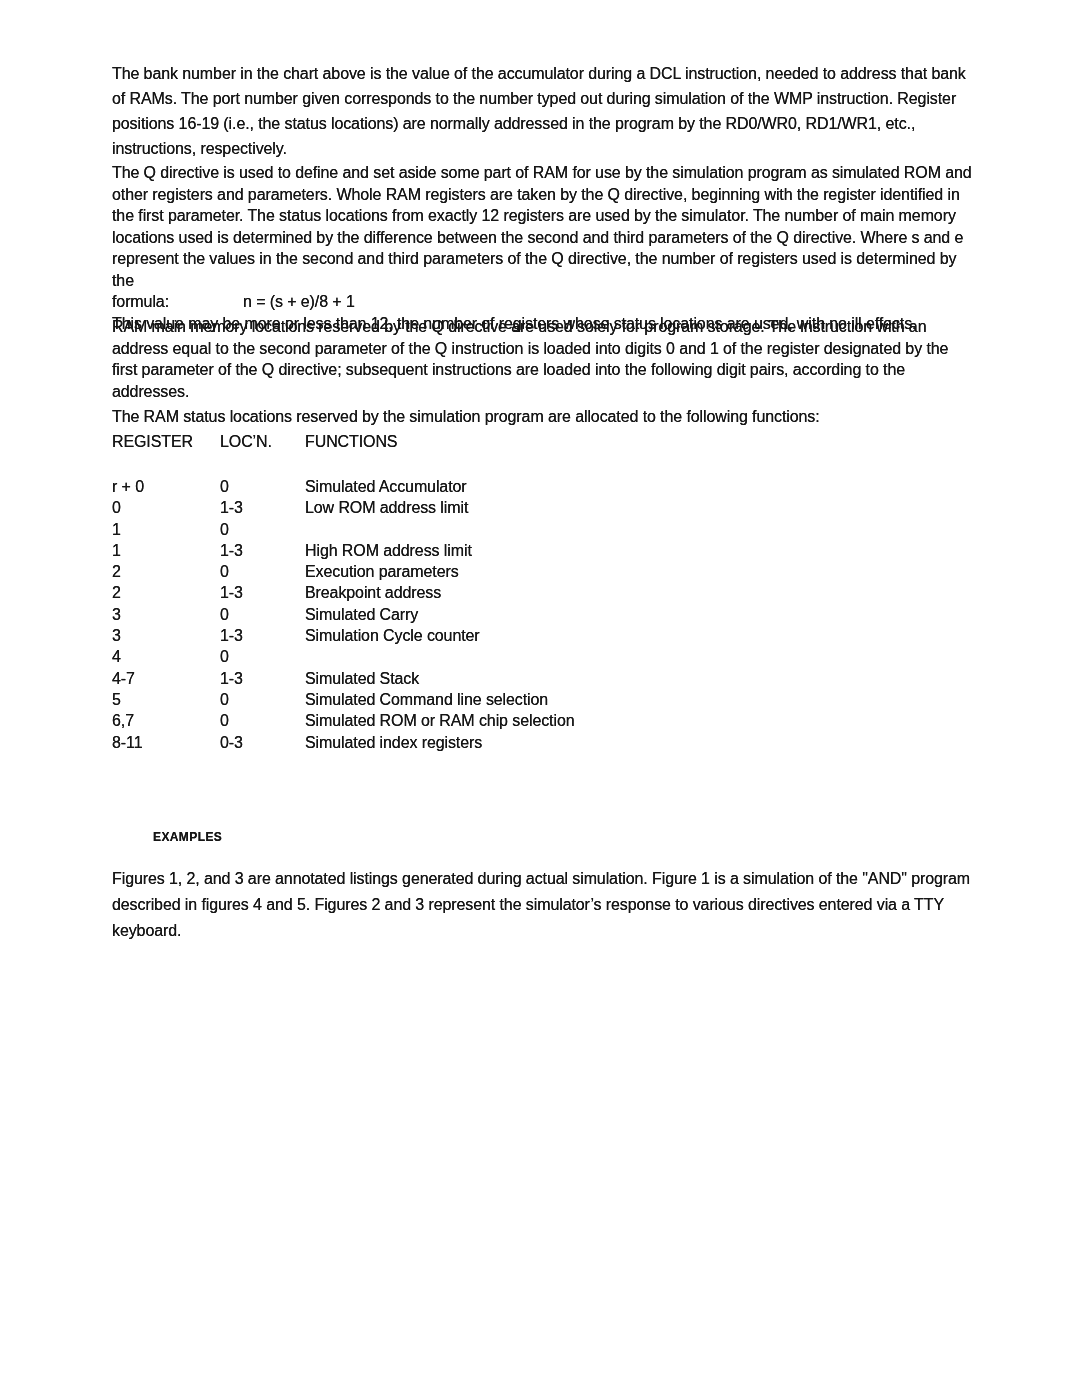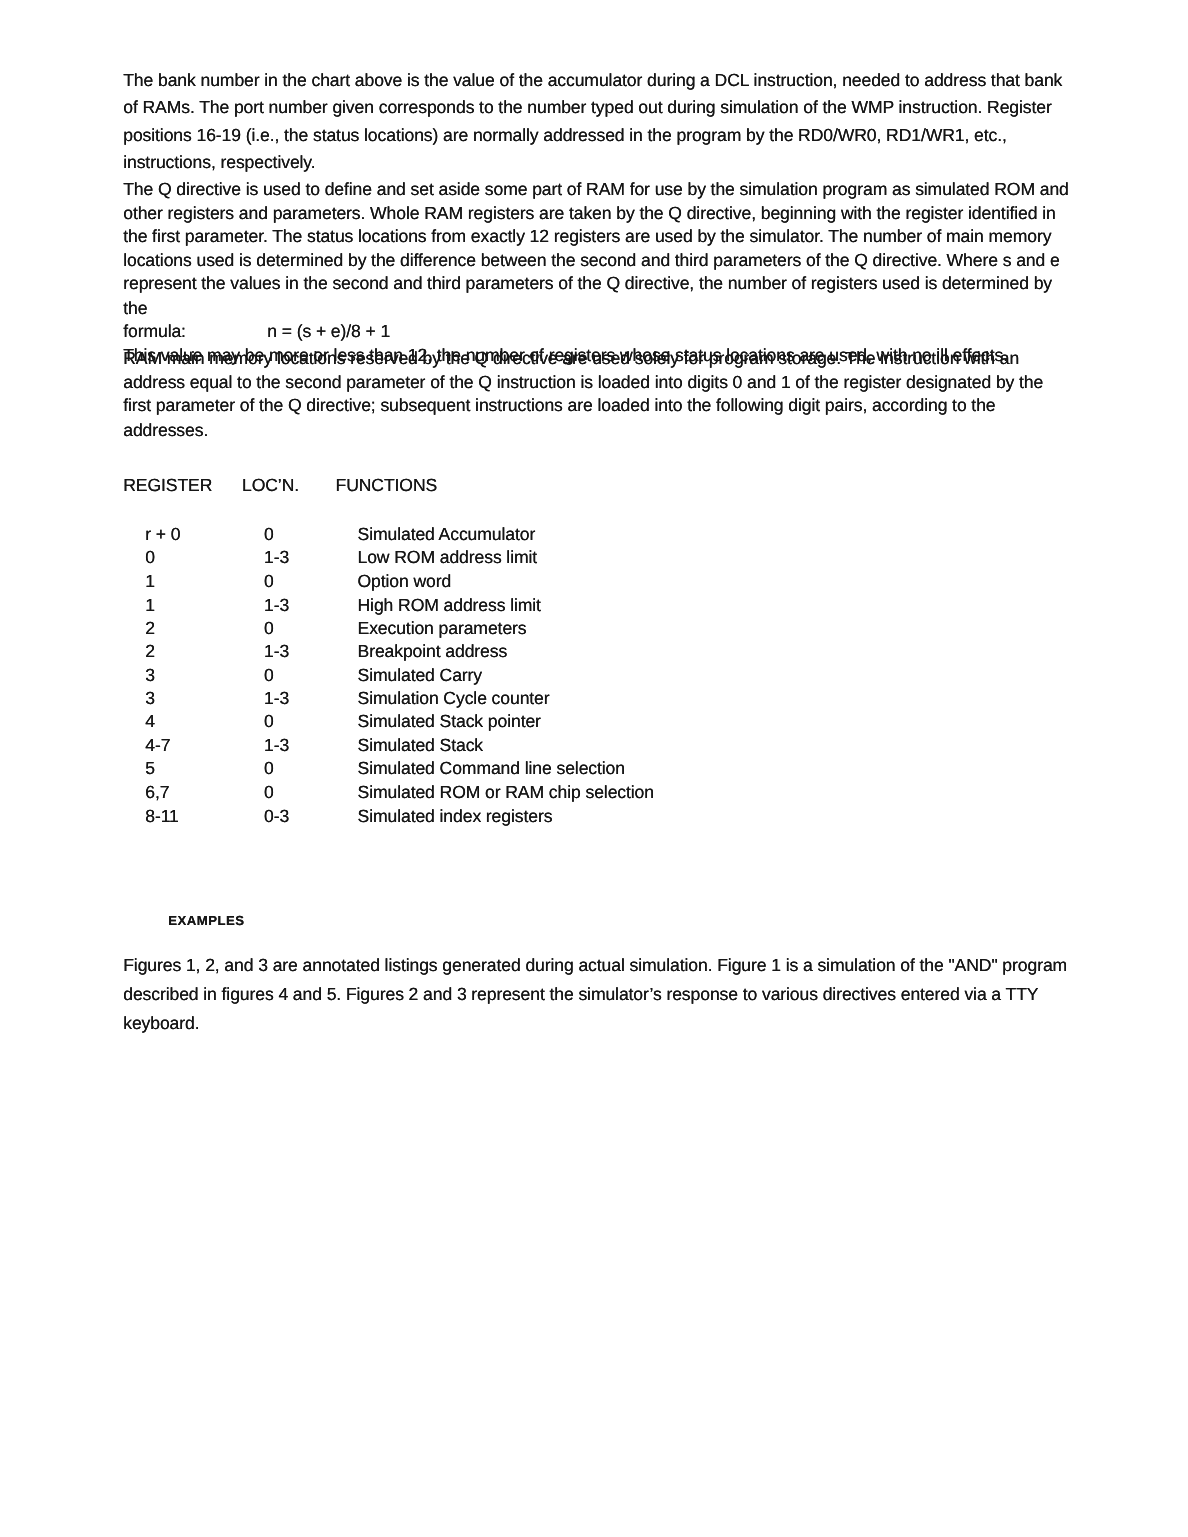"The RAM status locations reserved" div.blk { html: none -> <div>The RAM status locations reserved by the simulation program are allocated to the following functions:</div> }
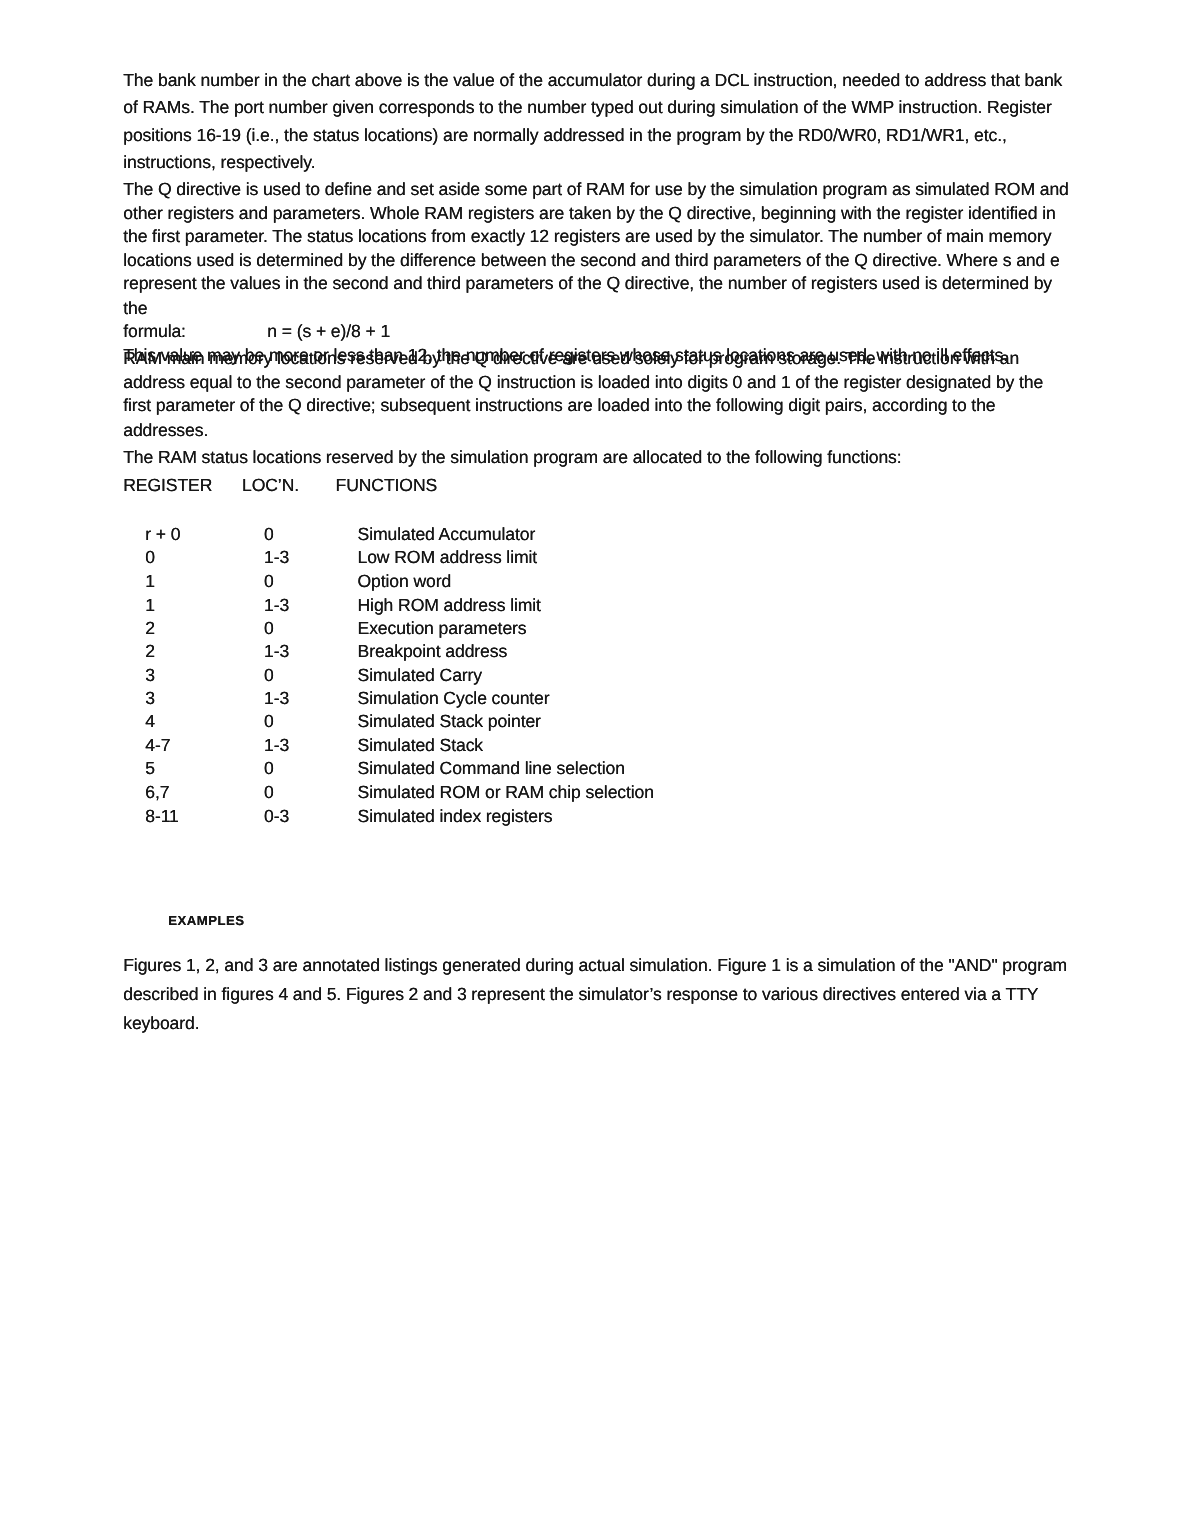"r + 0" .tbl-body { margin-left: 20px -> none }
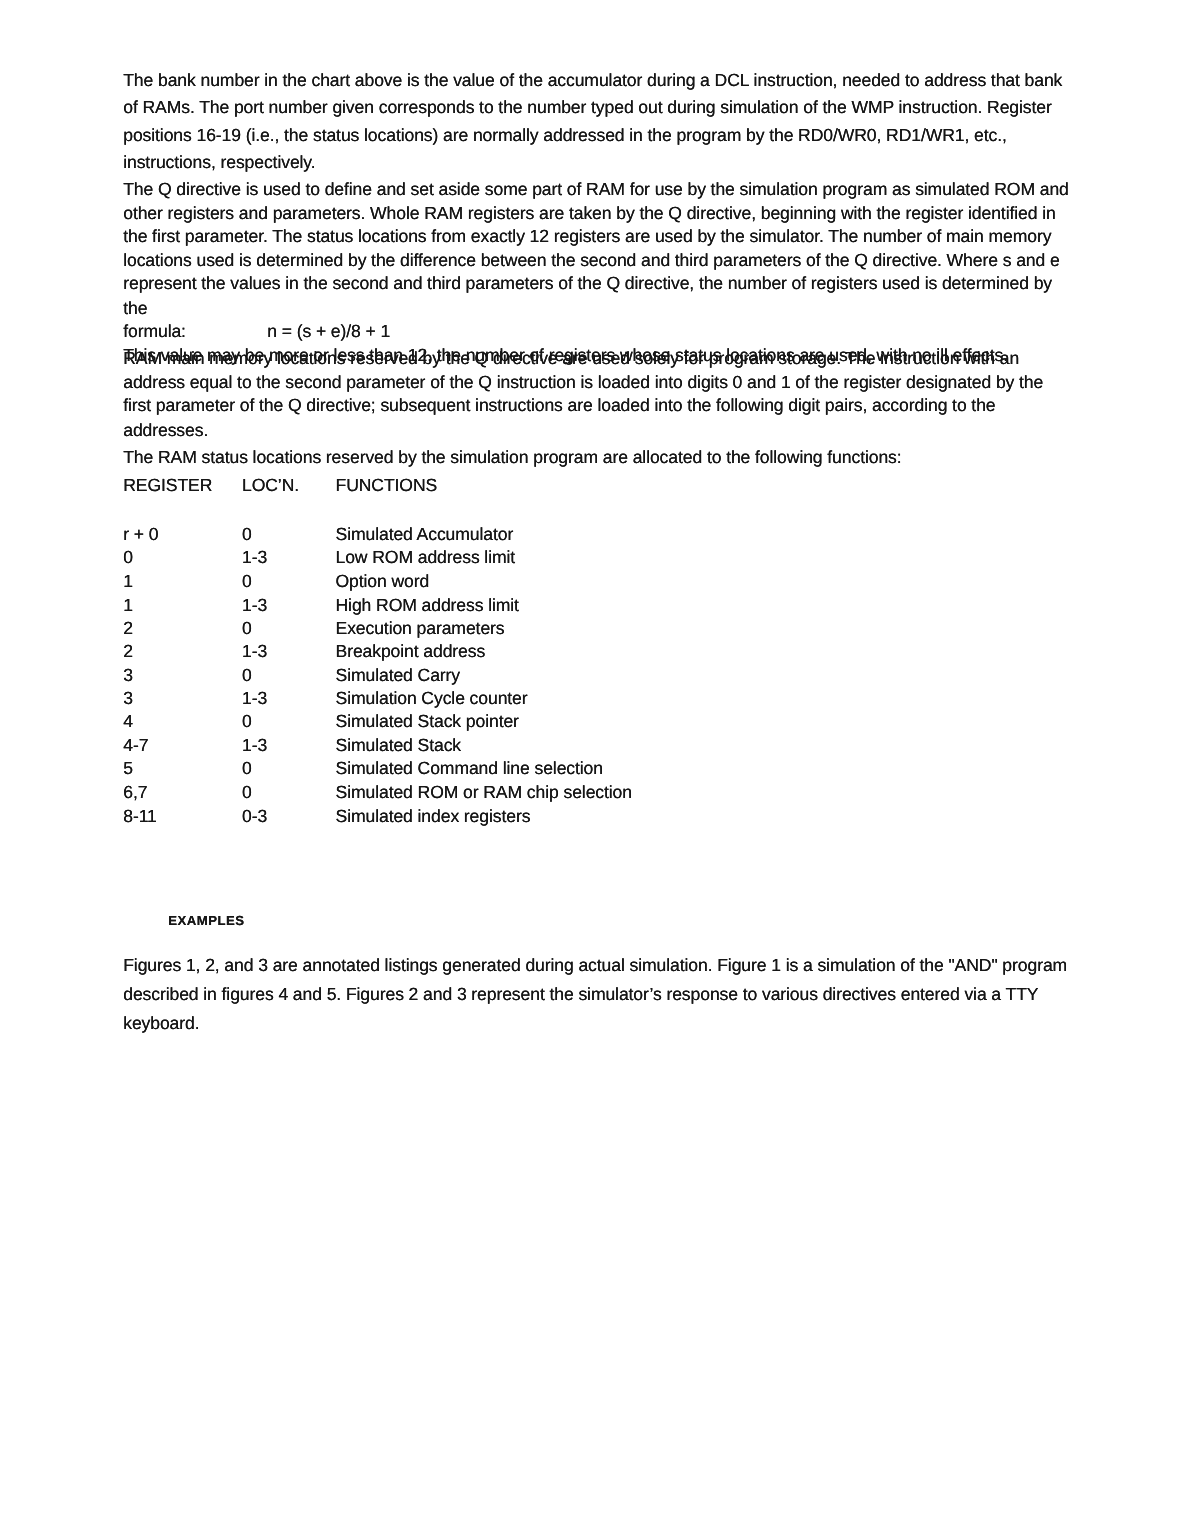"Option word" span { html: <span>Option word</span> -> none }
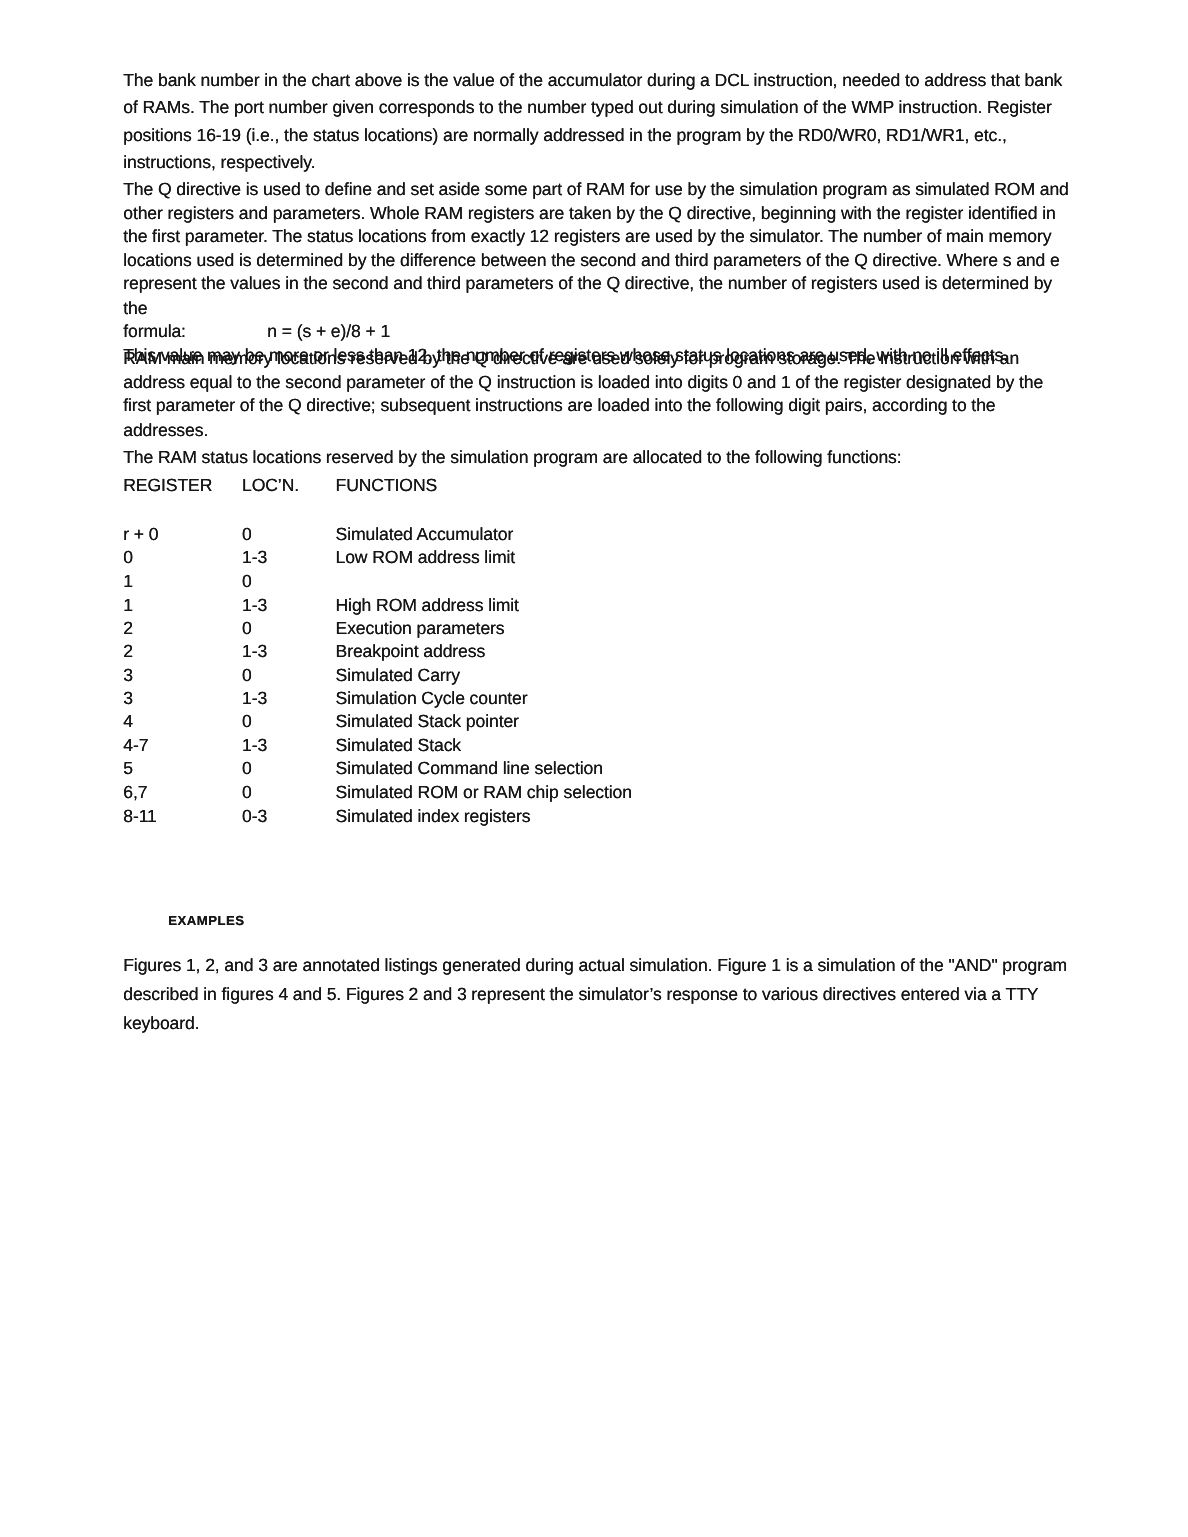"Simulated Stack pointer" span { html: <span>Simulated Stack pointer</span> -> none }
